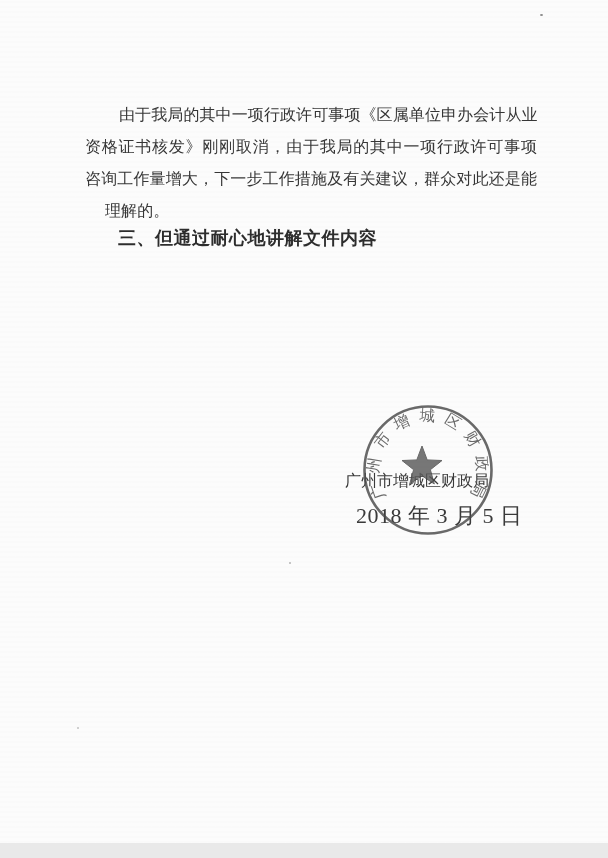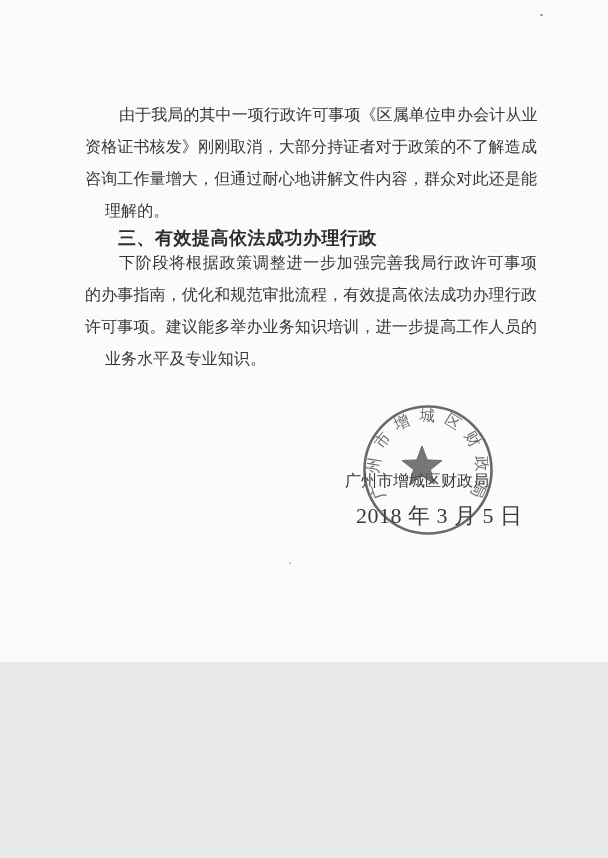"由于我局的其中一项行政许可事项《区属单位申办会计从业" .page { height: 662px -> 843px }
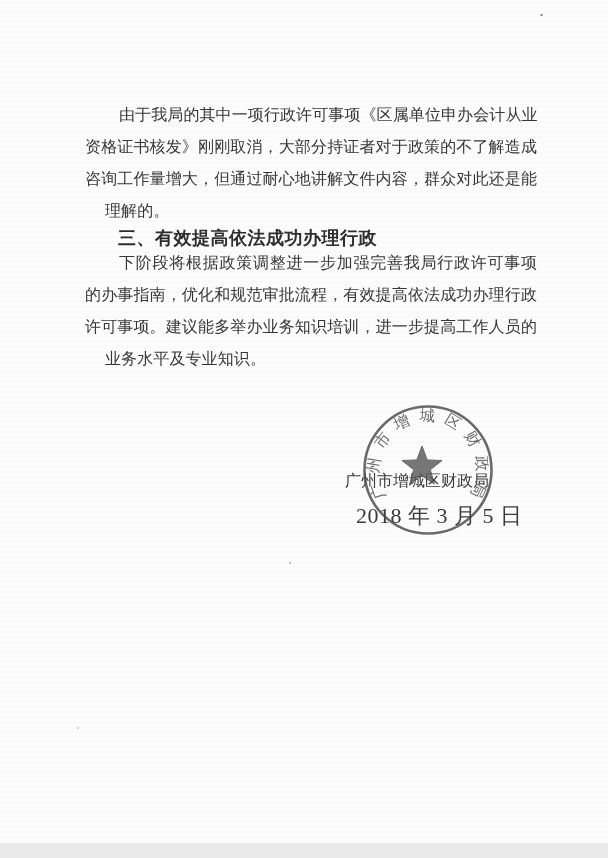"资格证书核发》刚刚取消，大部分持证者对于政策的不了解造成" div.line { text: 大部分持证者对于政策的不了解造成 -> 由于我局的其中一项行政许可事项 }
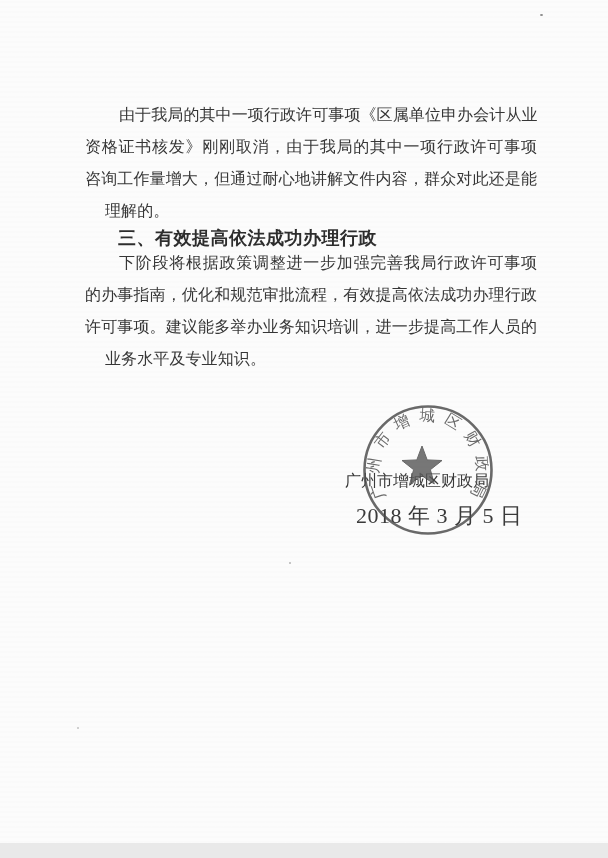"咨询工作量增大，但通过耐心地讲解文件内容，群众对此还是能" div.line { text: 但通过耐心地讲解文件内容 -> 下一步工作措施及有关建议 }
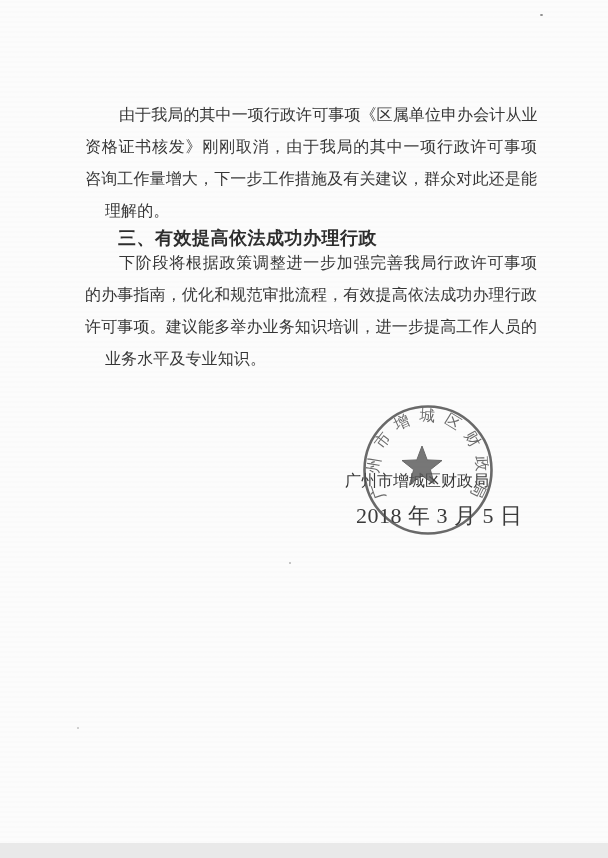"三、有效提高依法成功办理行政" div.heading { text: 有效提高依法成功办理行政 -> 但通过耐心地讲解文件内容 }
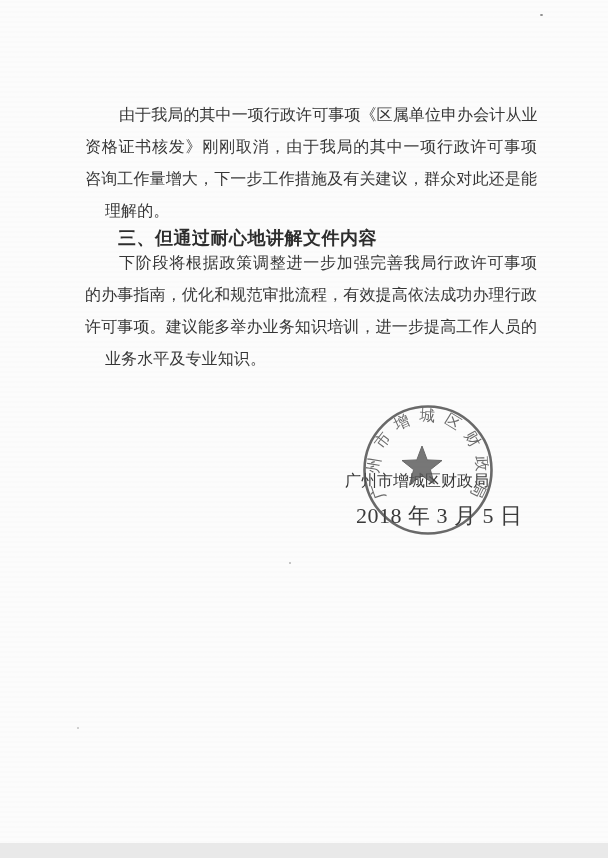"下阶段将根据政策调整进一步加强完善我局行政许可事项" div.bodyblock { html: <div> <div>下阶段将根据政策调整进一步加强完善我局行政许可事项</div> <div>的办事指南，优化和规范审批流程，有效提高依法成功办理行政</div> <div>许可事项。建议能多举办业务知识培训，进一步提高工作人员的</div> <div>业务水平及专业知识。</div> </div> -> none }
